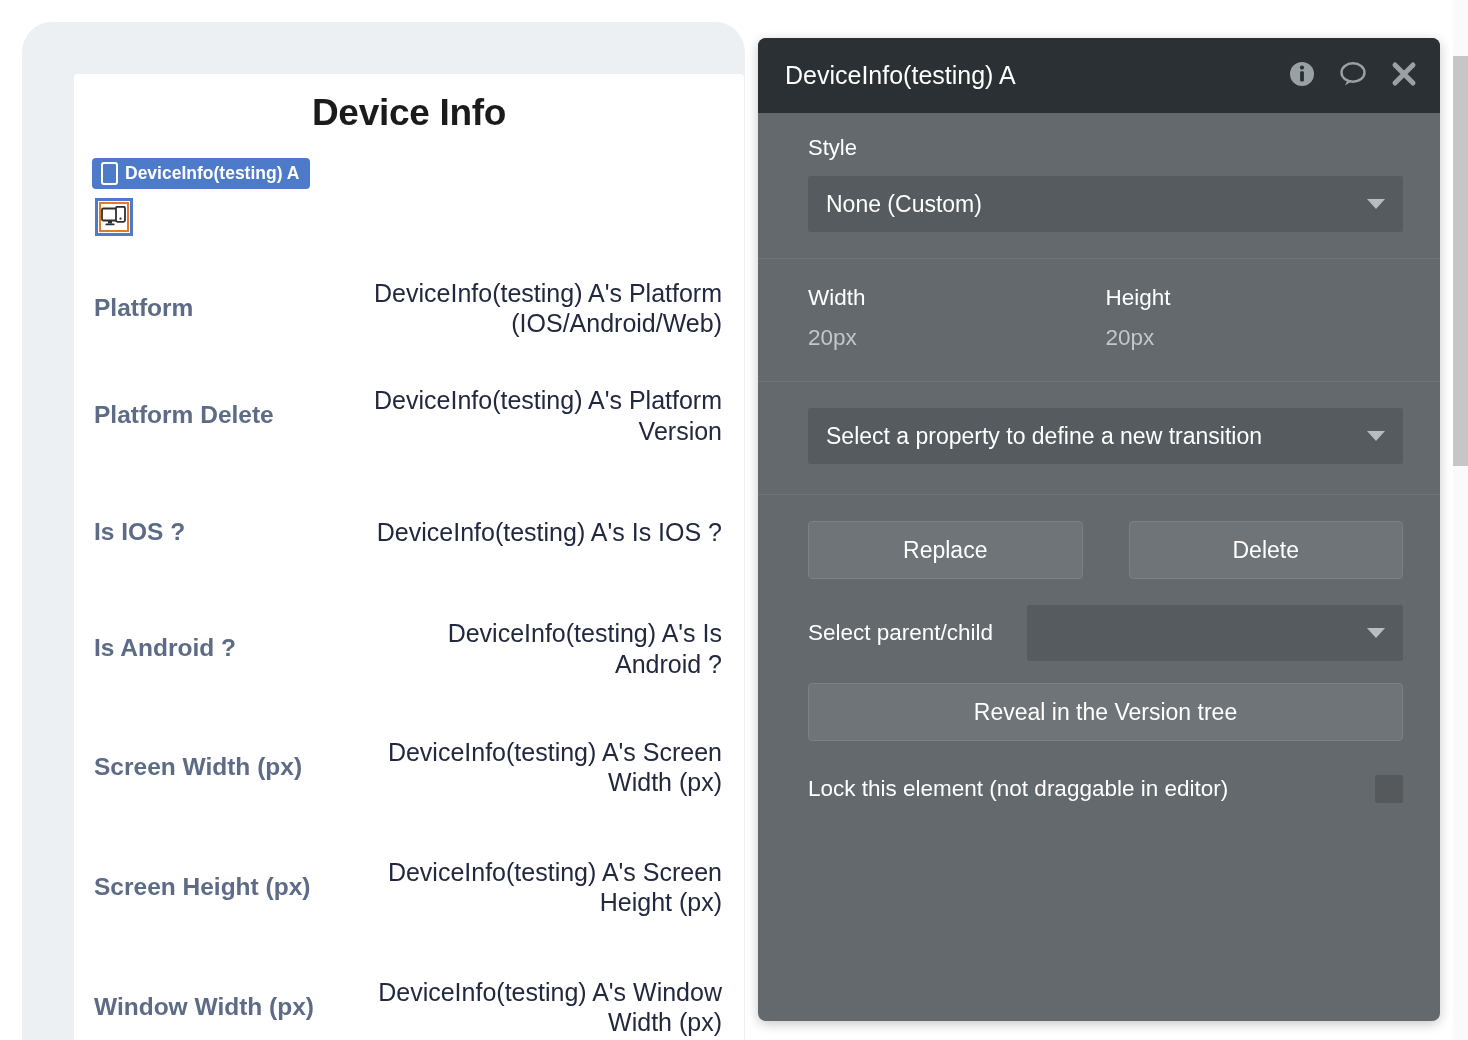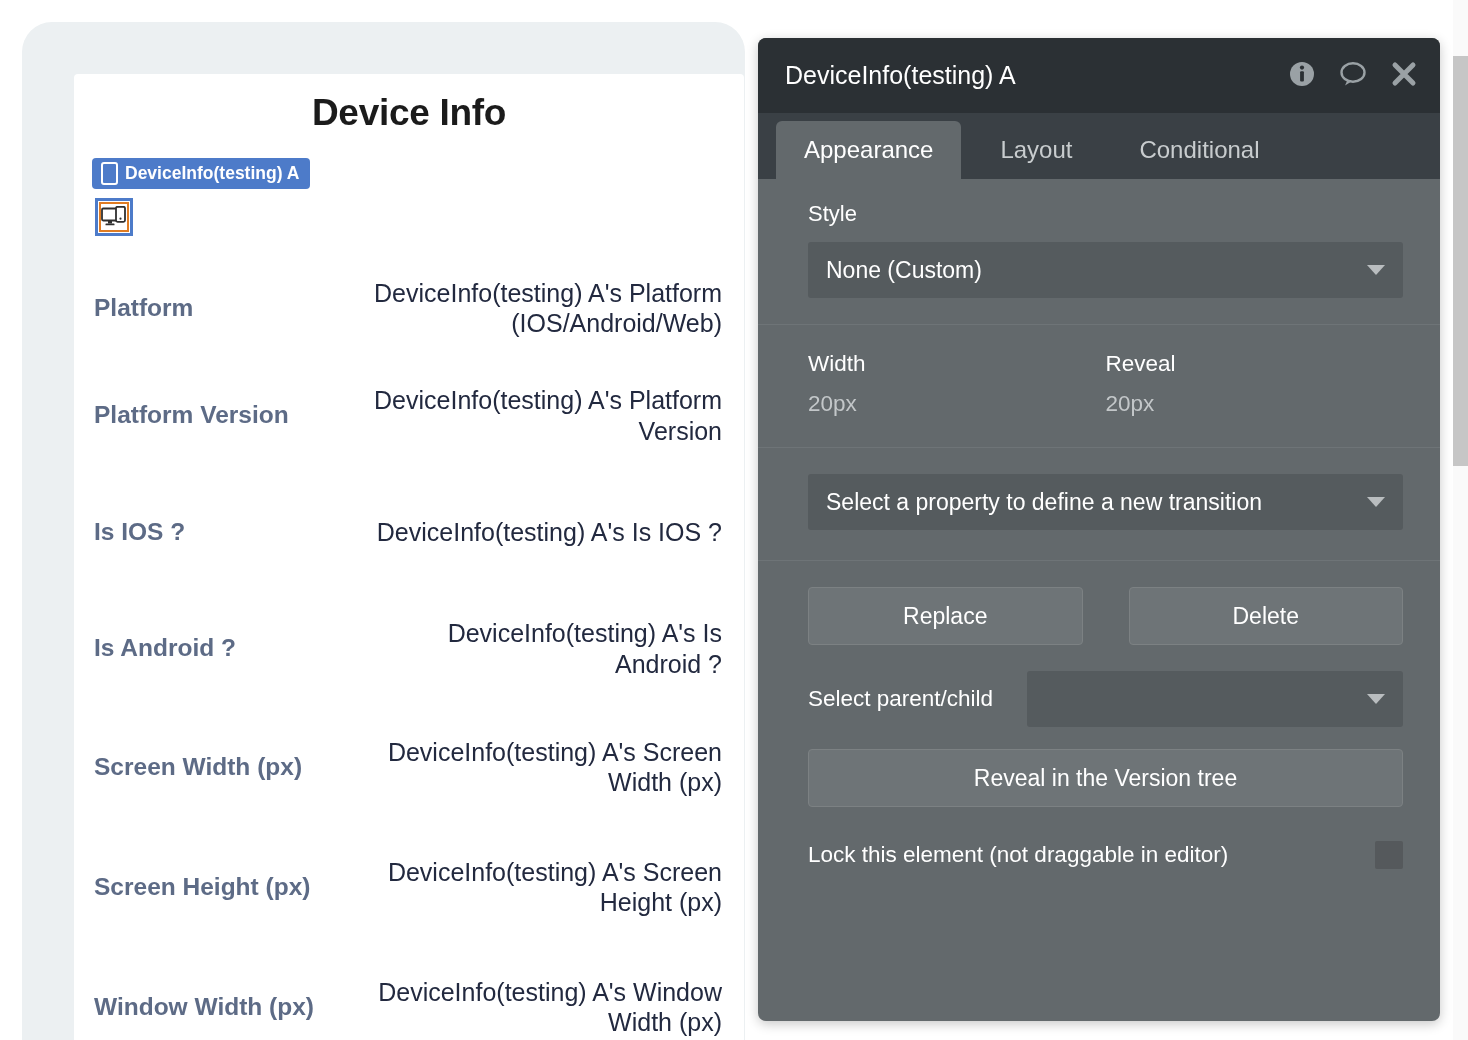"Appearance" div.tab-bar { html: <div> <div>Appearance</div> <div>Layout</div> <div>Conditional</div> </div> -> none }
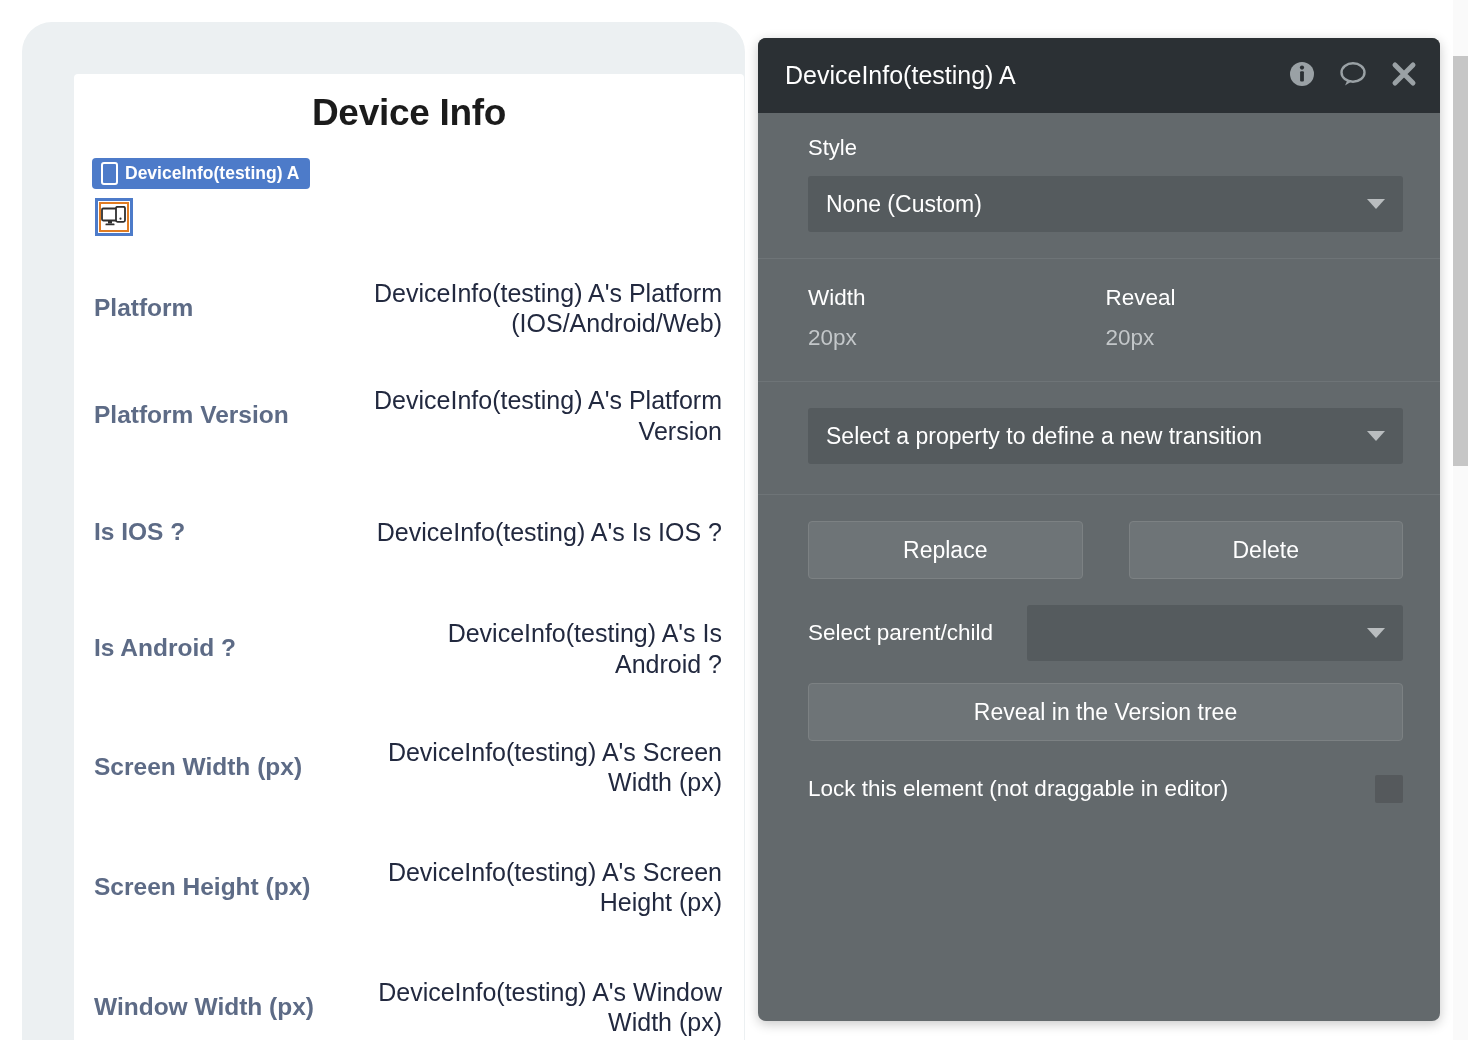"Reveal" div.k { text: Reveal -> Height }
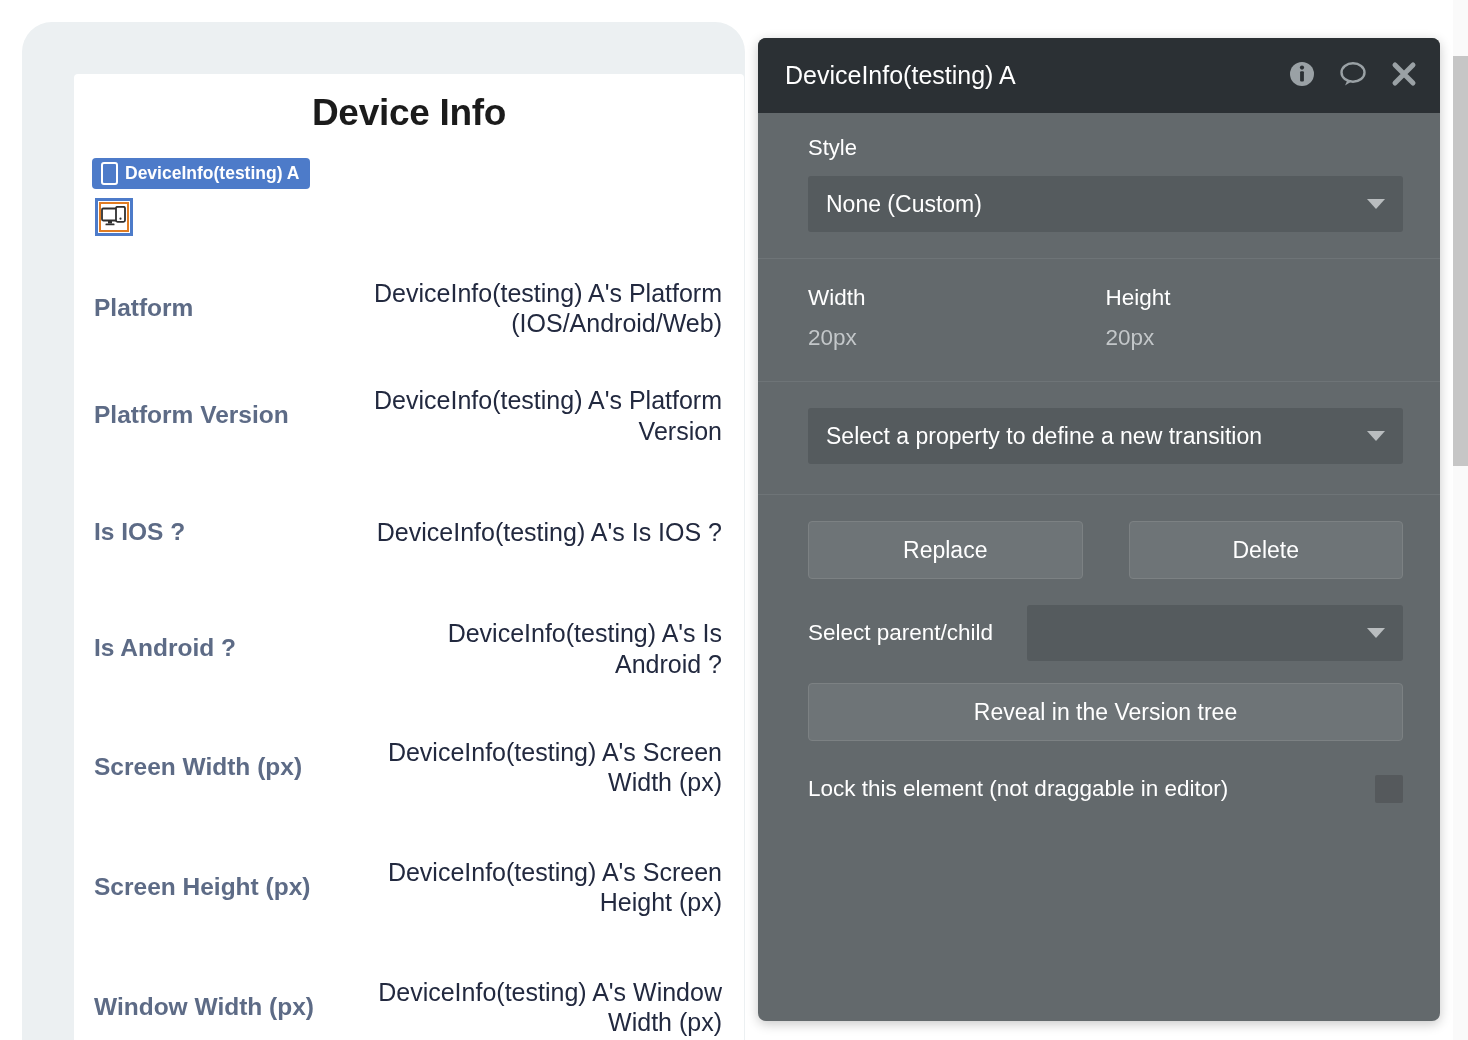"Platform Version" div.label { text: Version -> Delete }
